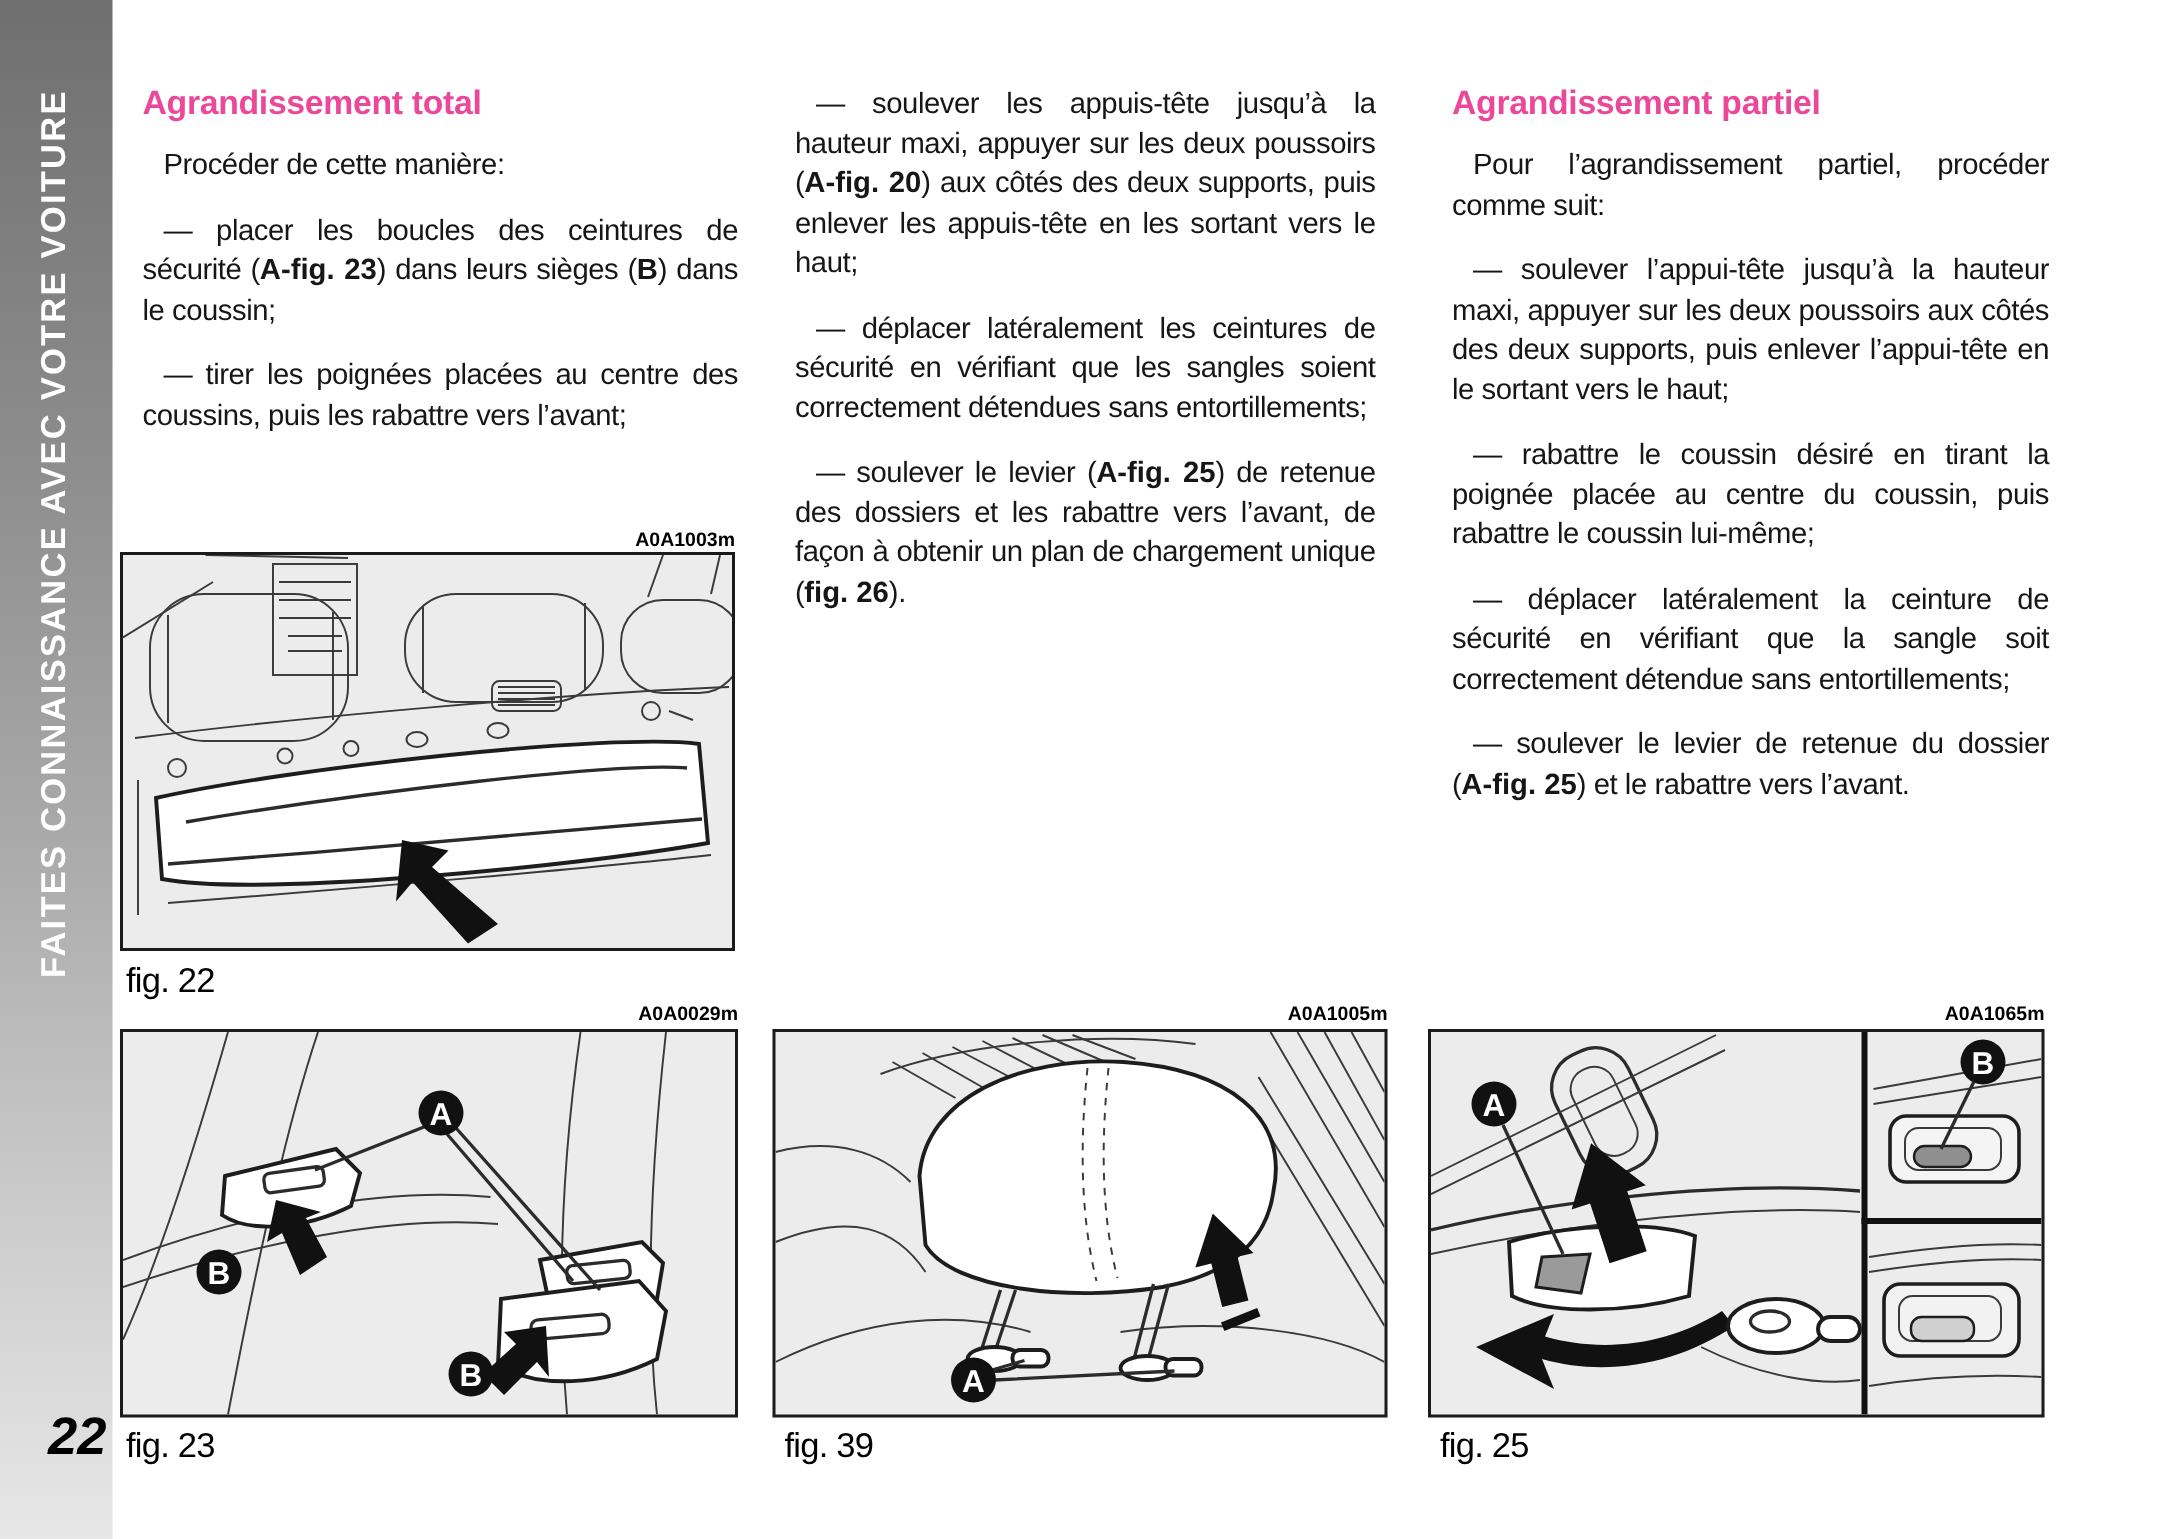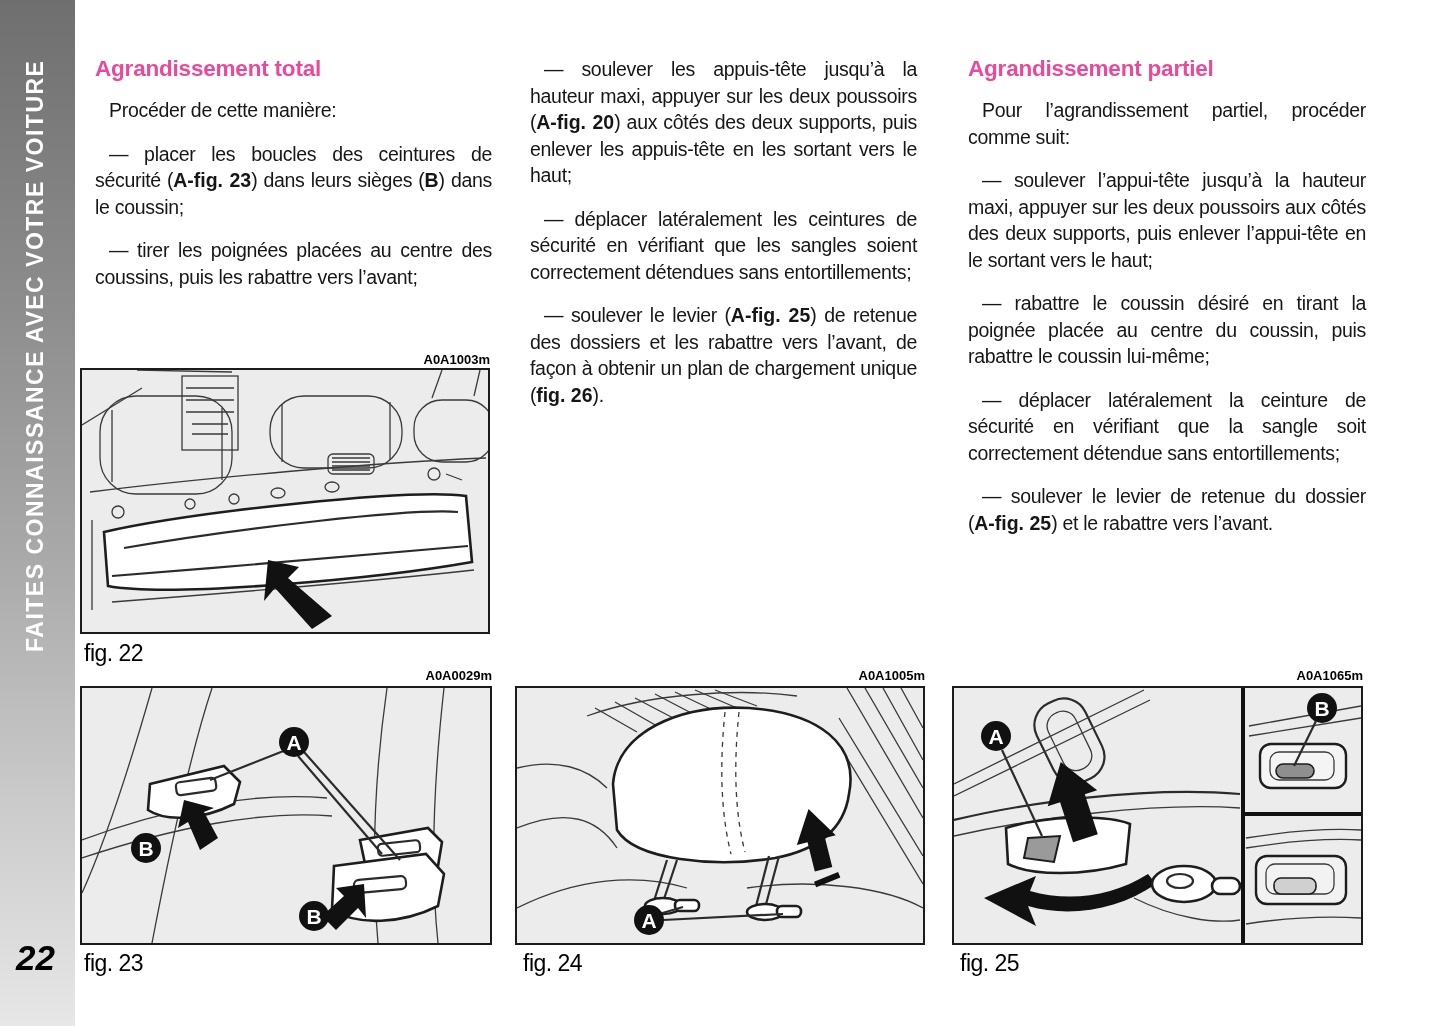"22" .page-number { left: 16px -> 32px }
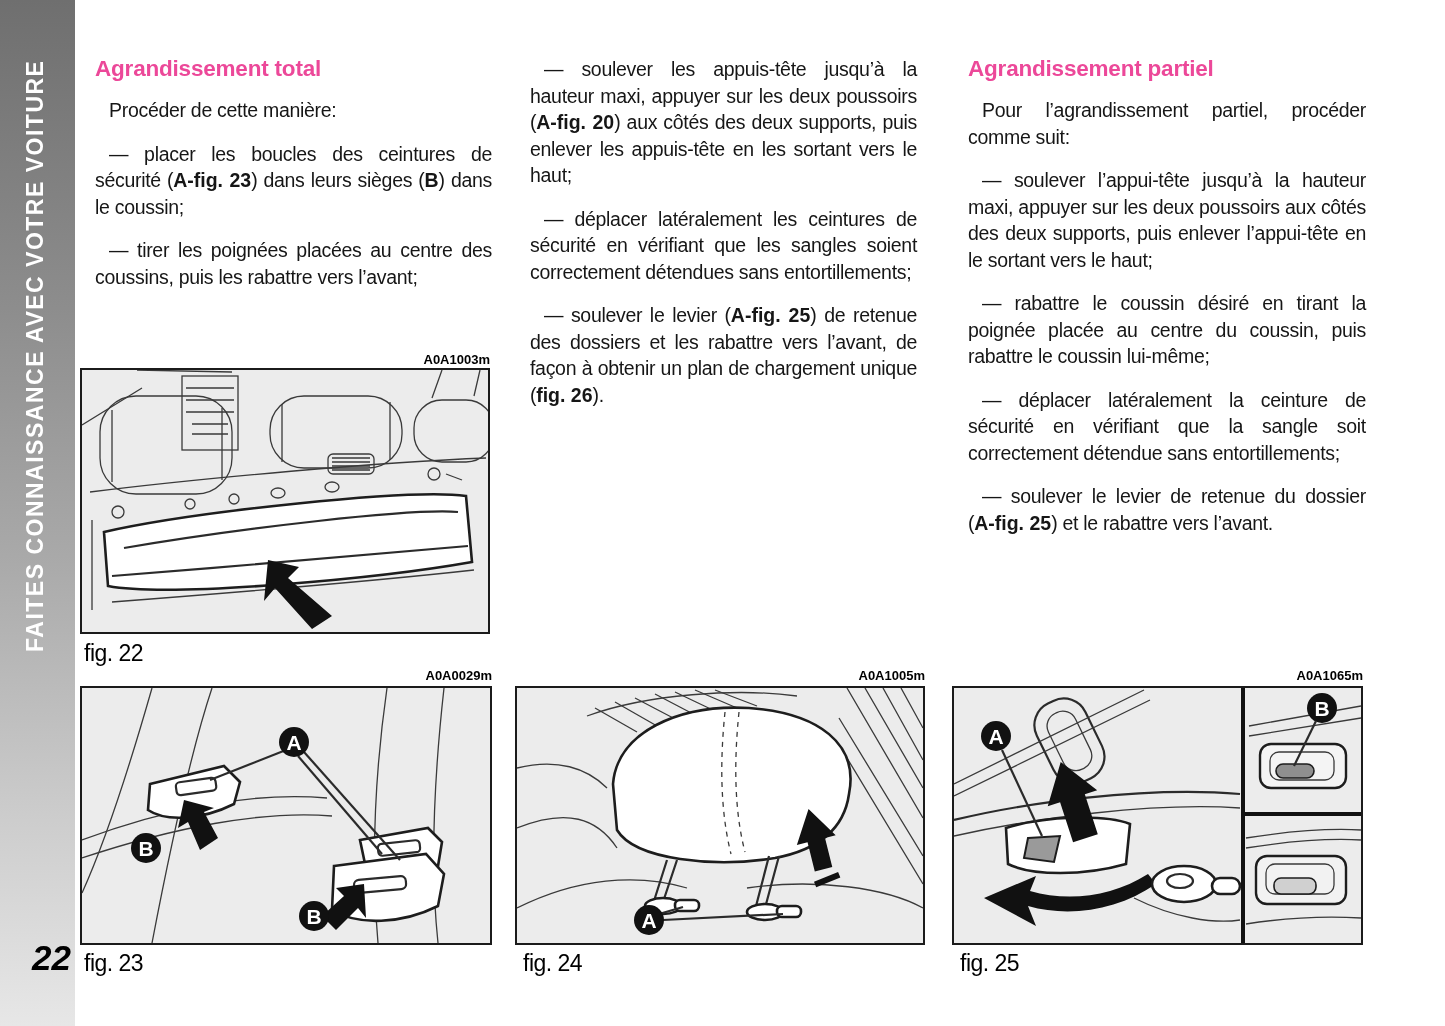"fig. 24" div.fig-caption { text: 24 -> 39 }
